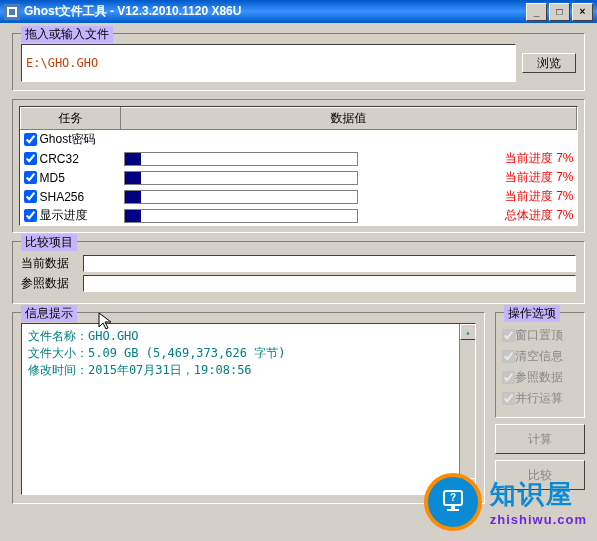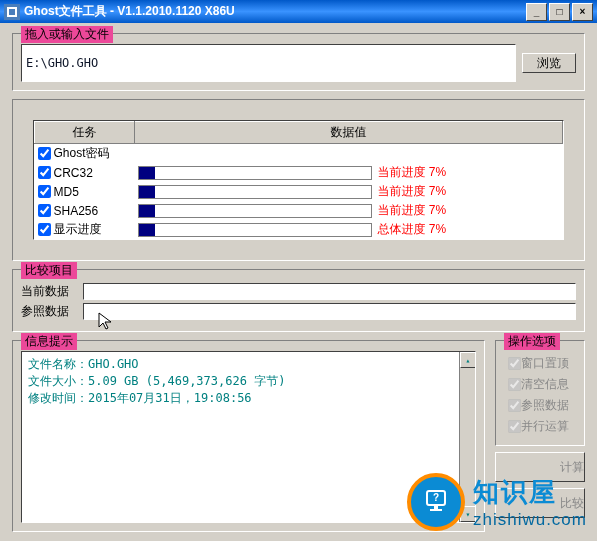"Ghost文件工具 - V1.1.2010.1120 X86U" span.titlebar-text { text: V1.1.2010.1120 -> V12.3.2010.1120 }
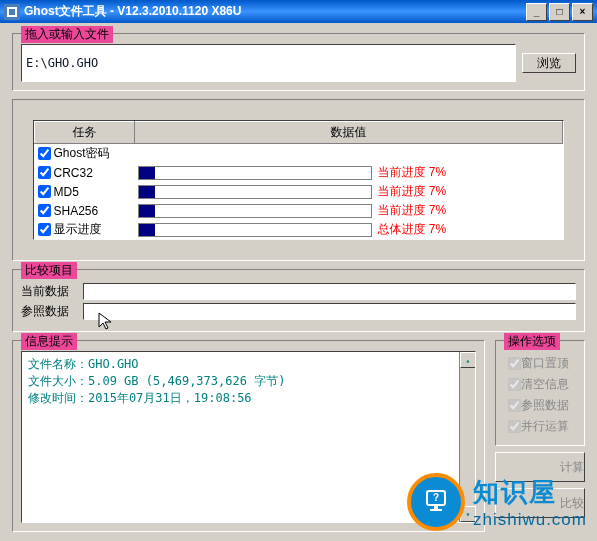"拖入或输入文件" .legend { background: #ec4899 -> #c4b5fd }
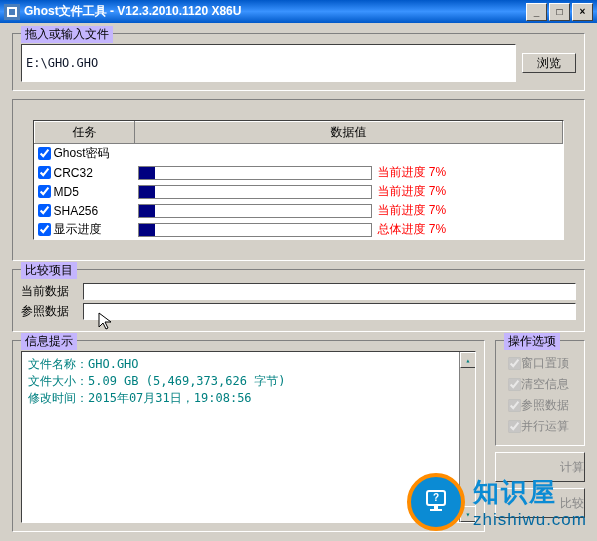"E:\GHO.GHO" input[type=text].sunken { color: #0f172a -> #c2410c }
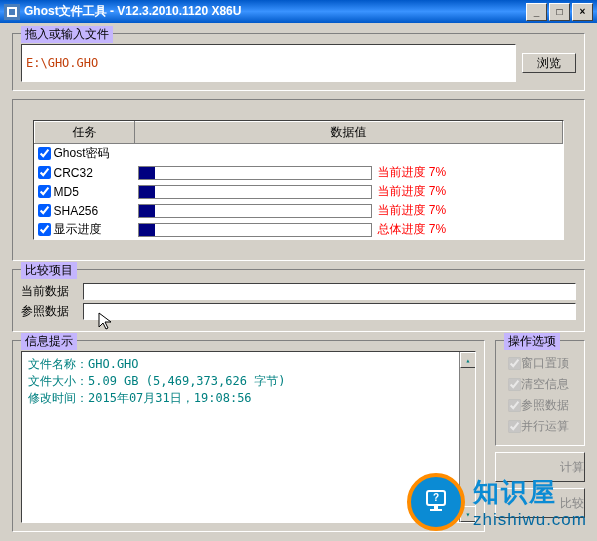"任务" div.fieldset { padding: 20px -> 6px }
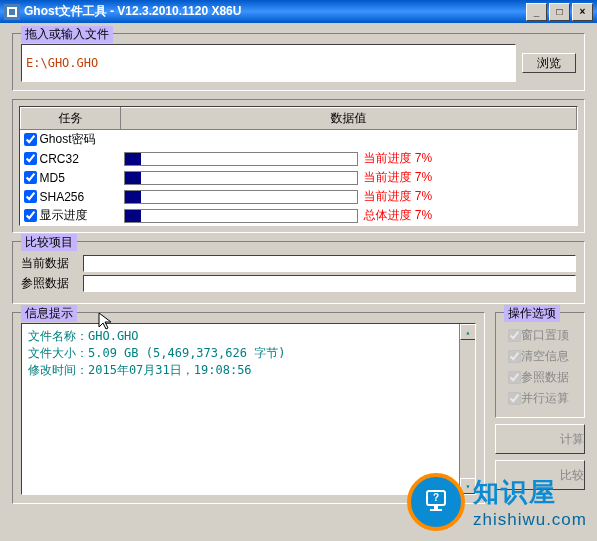"当前进度 7%" td.val { text-align: left -> right }
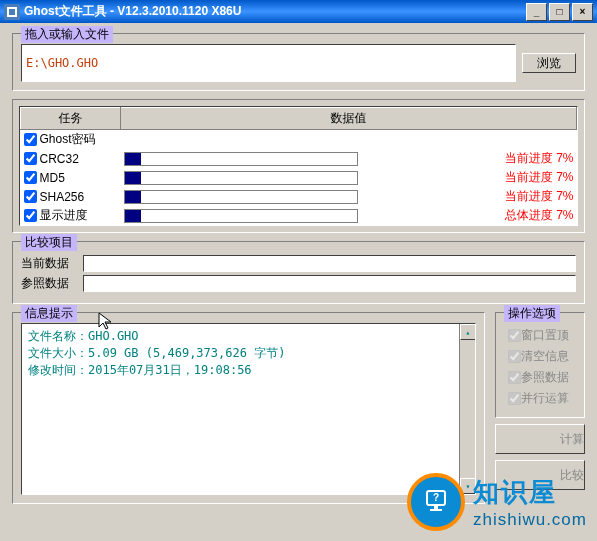"操作选项" .opts { padding: 10px 6px 6px 12px -> 10px 6px 6px 6px }
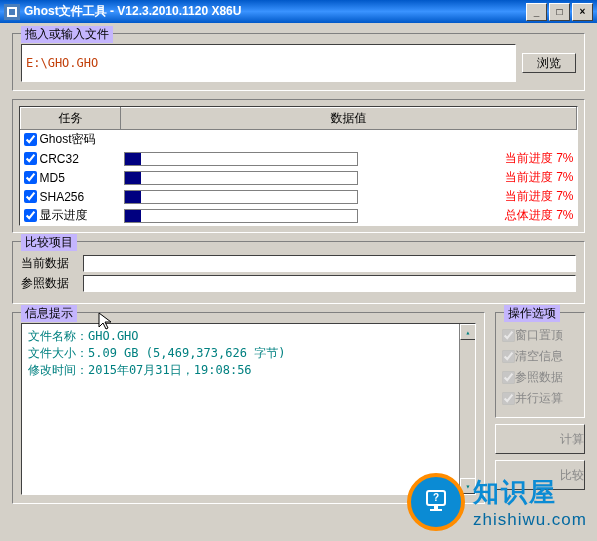"计算" .bigbtn { text-align: right -> none }
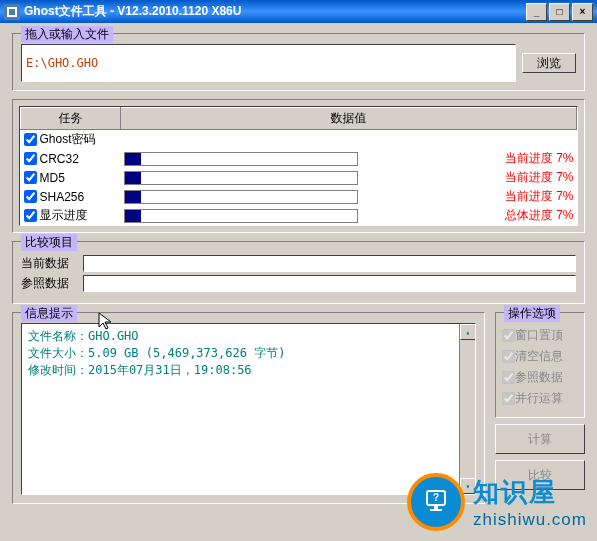"zhishiwu.com" .wm-en { color: #0369a1 -> #6d28d9; font-size: 17px -> 13px; font-weight: normal -> bold }
